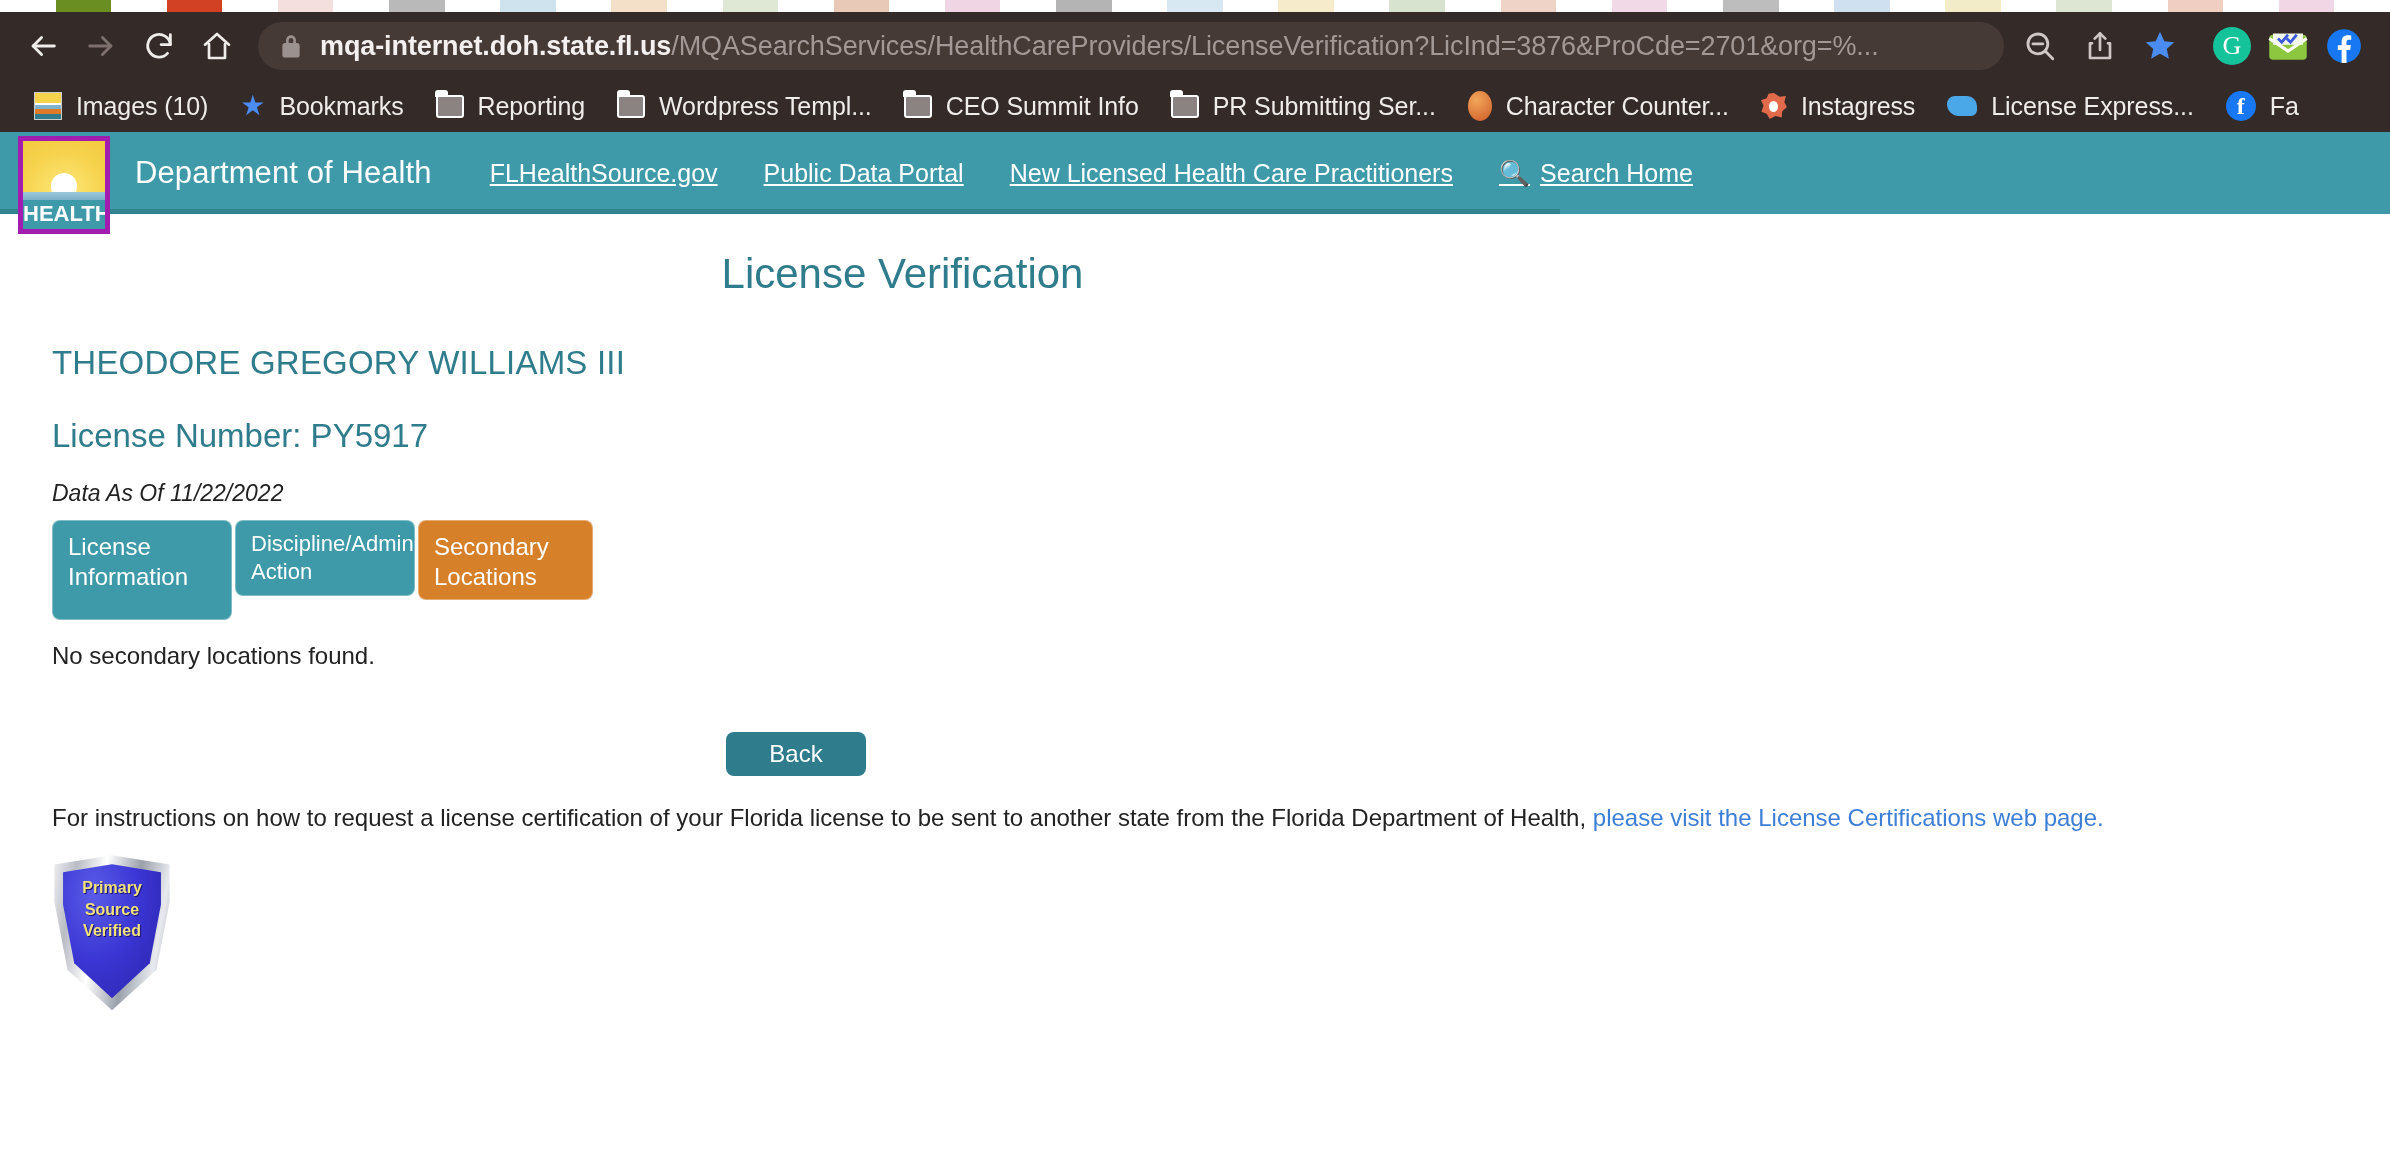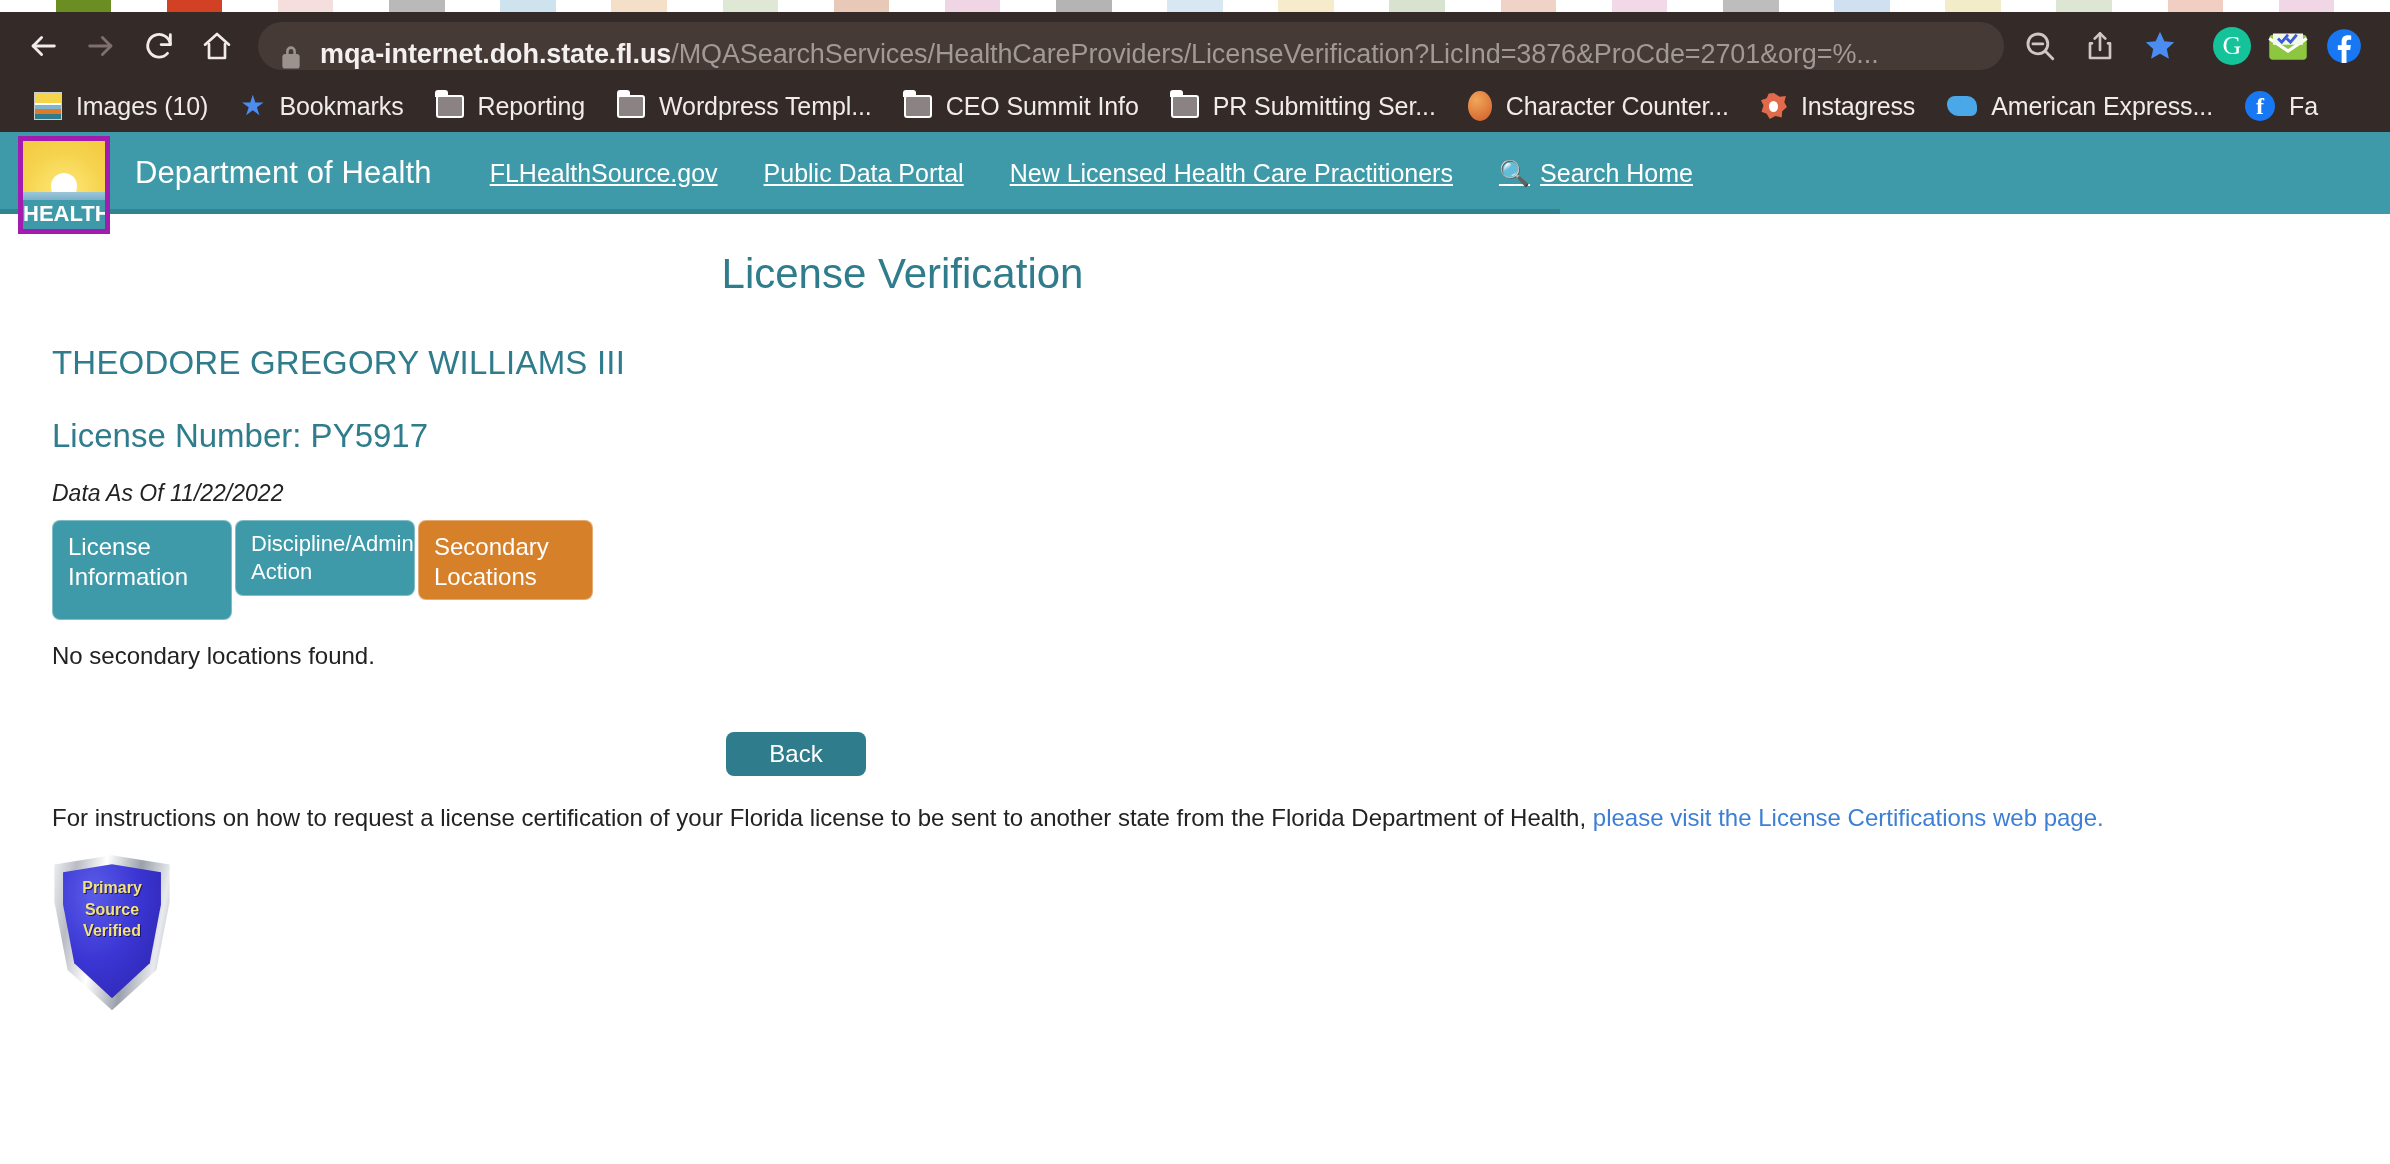"mqa-internet.doh.state.fl.us/MQASearchSe" #omnibox { align-items: flex-end -> center }
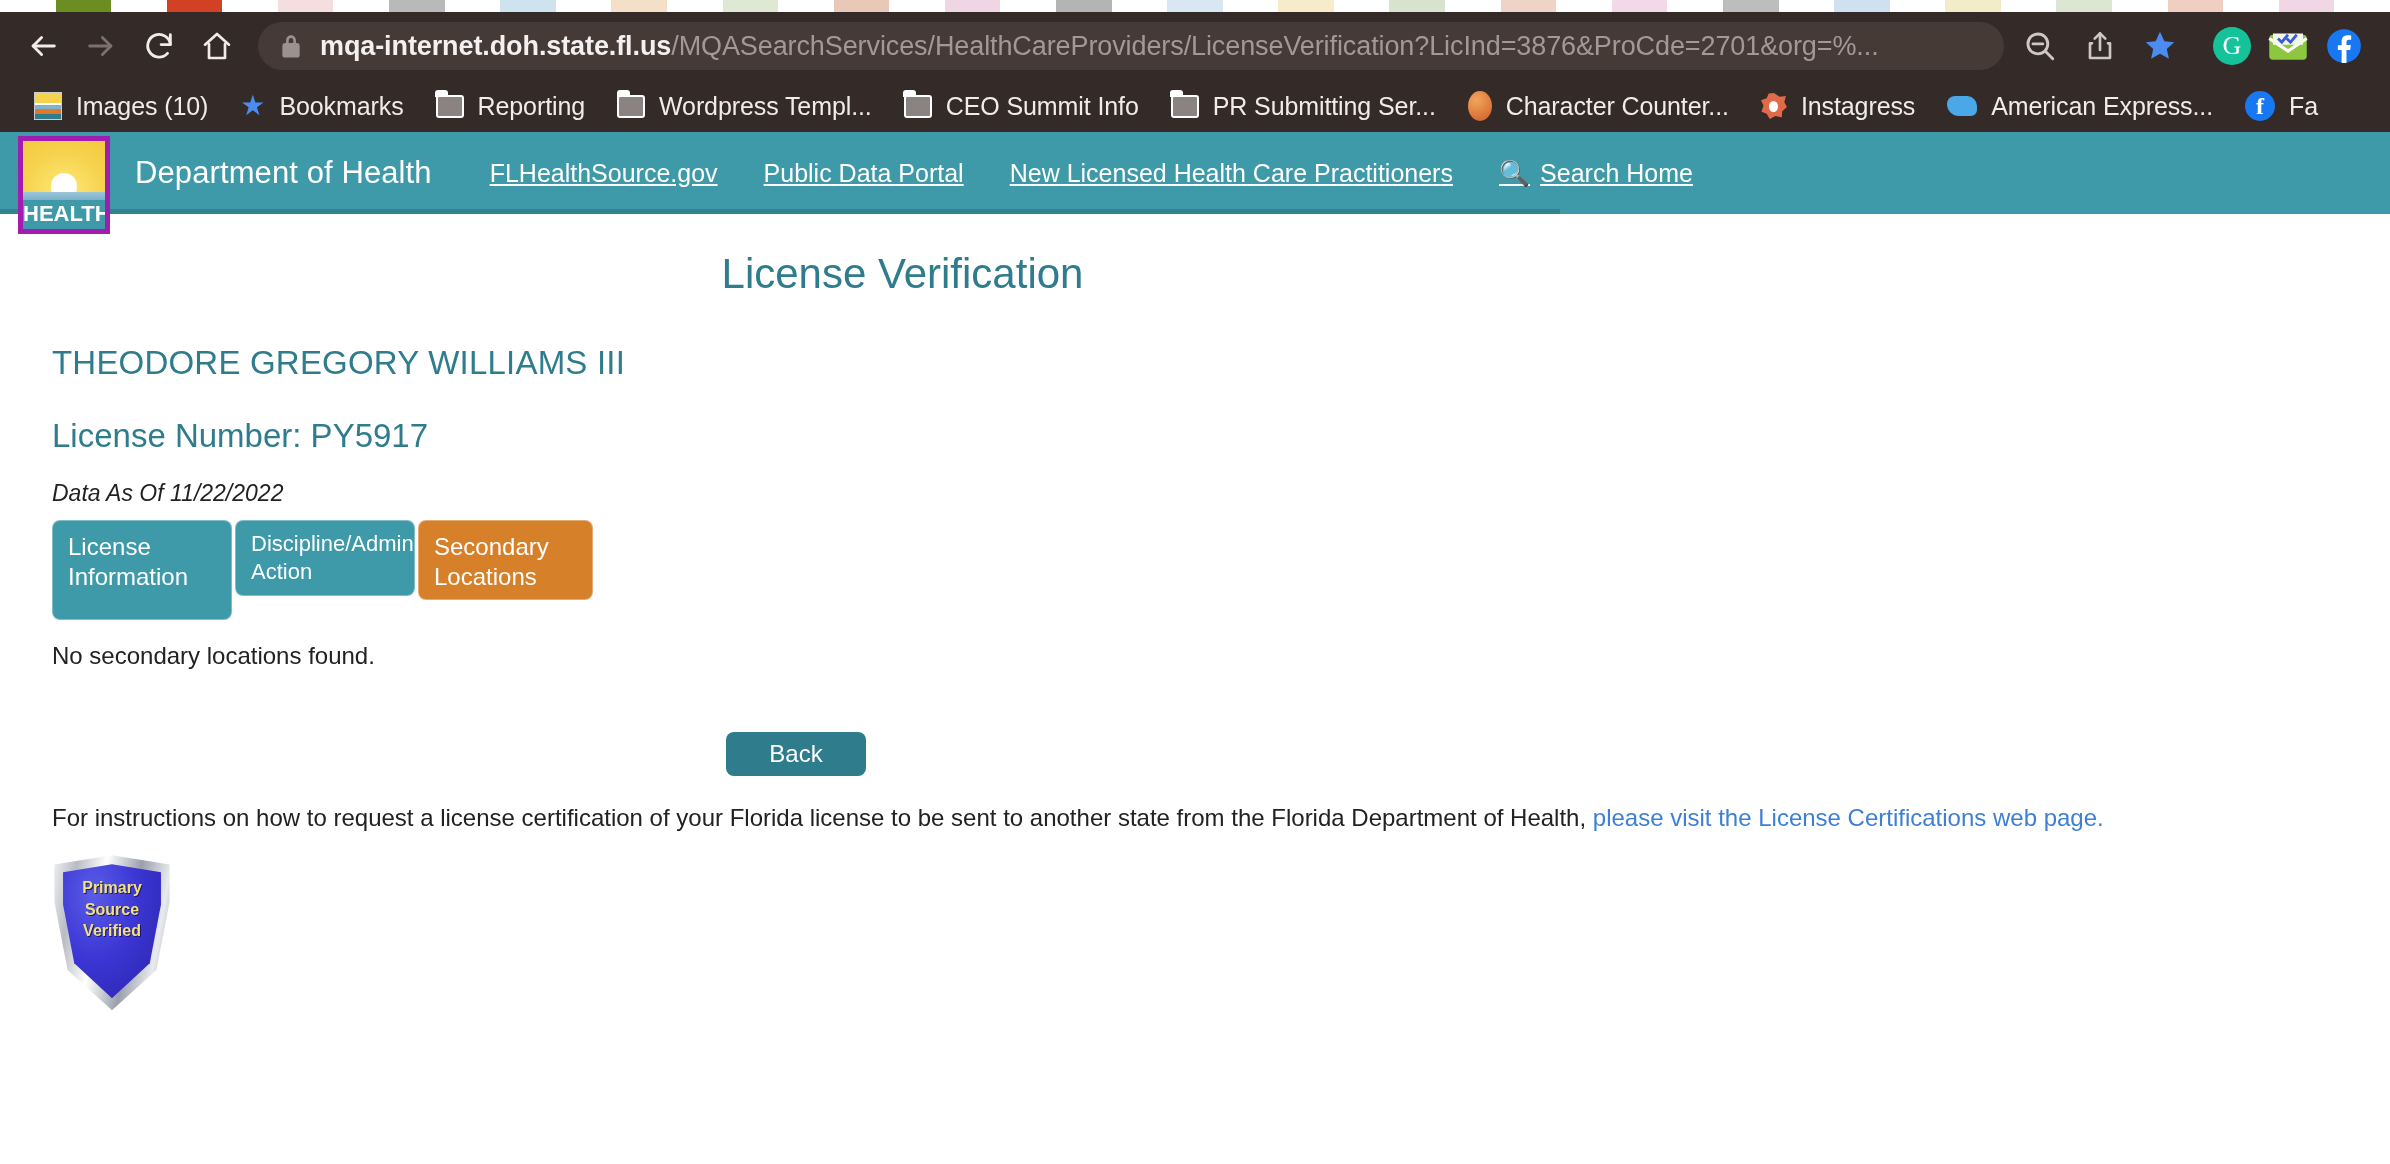"American Express..." span.bm-label { text: American -> License }
